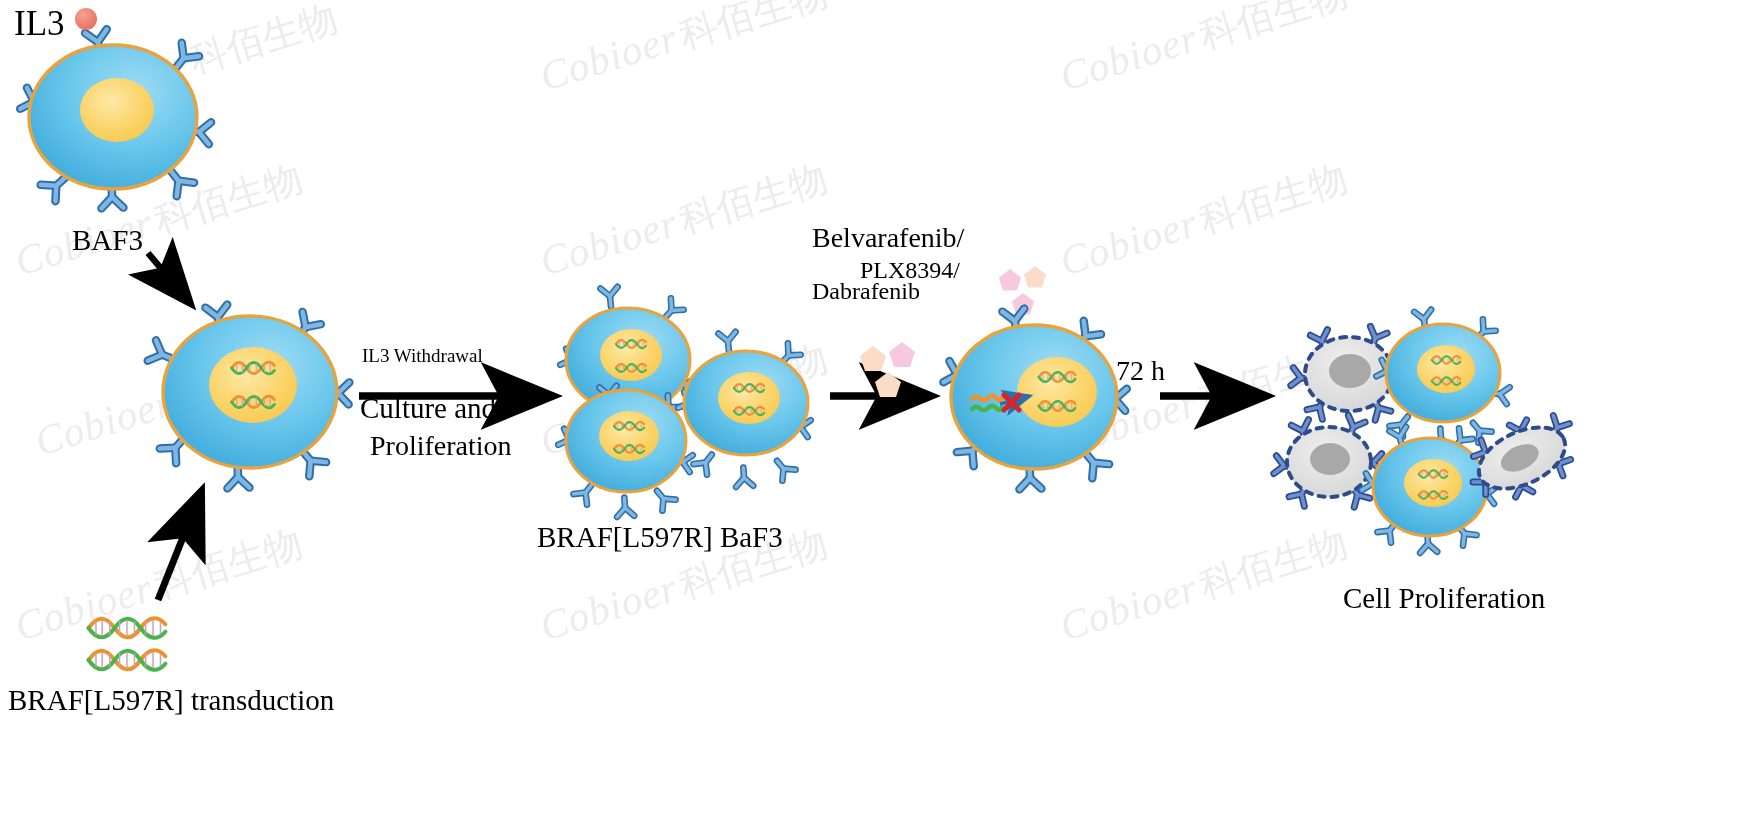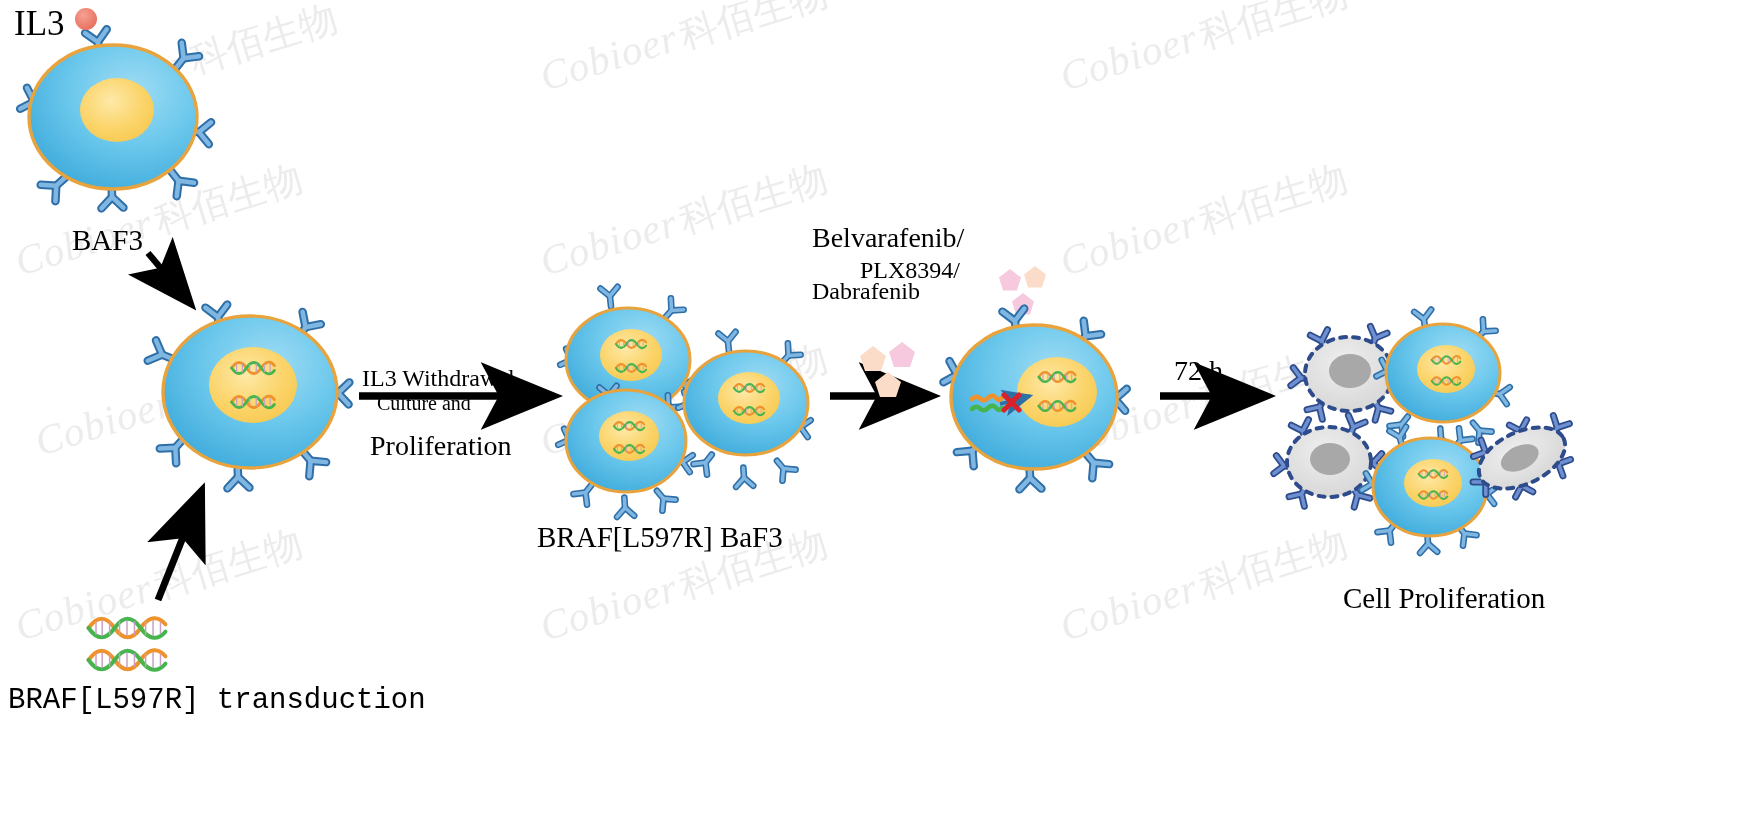"IL3 Withdrawal" div.lbl { font-size: 24px -> 19px; margin-top: 20px -> none }
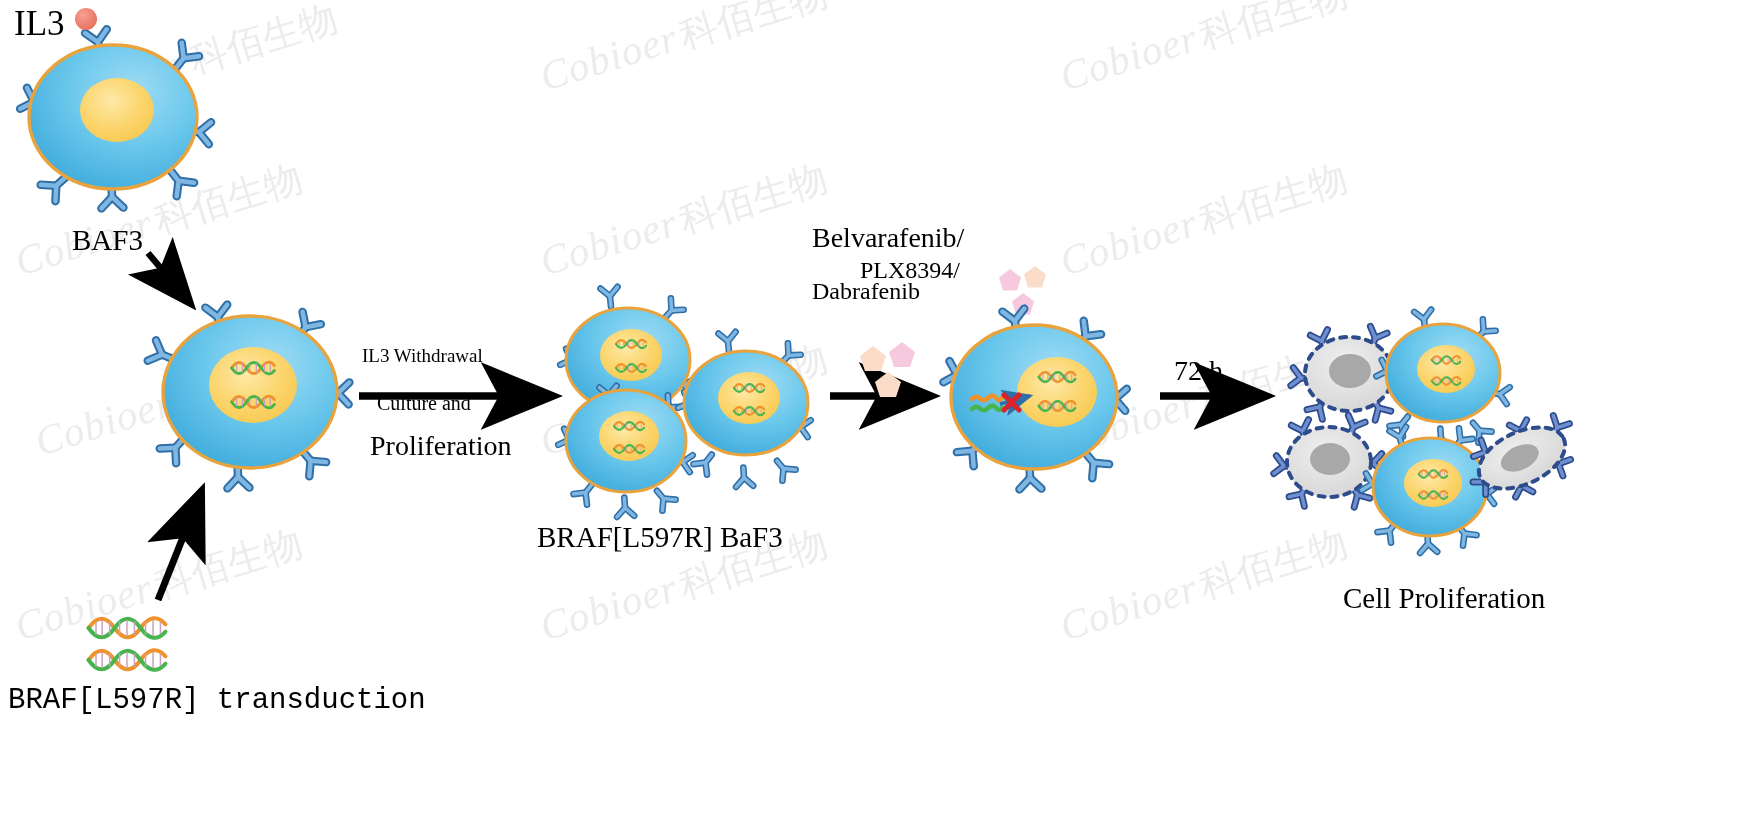"72 h" div.lbl { left: 1174px -> 1116px }
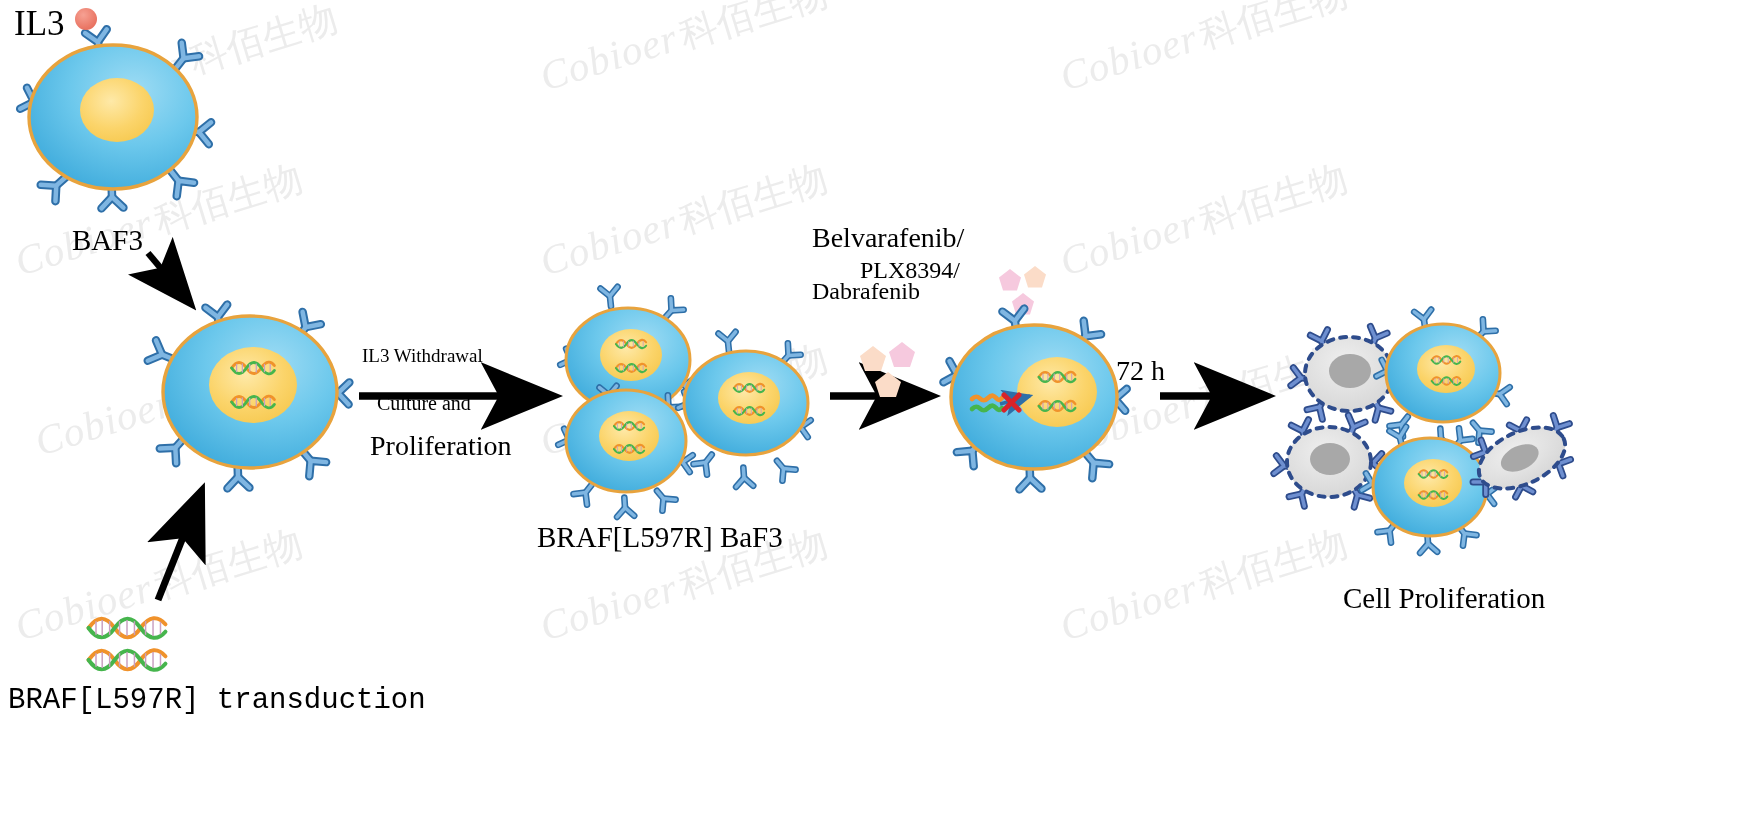"Culture and" div.lbl { font-size: 20px -> 29px; left: 377px -> 360px }
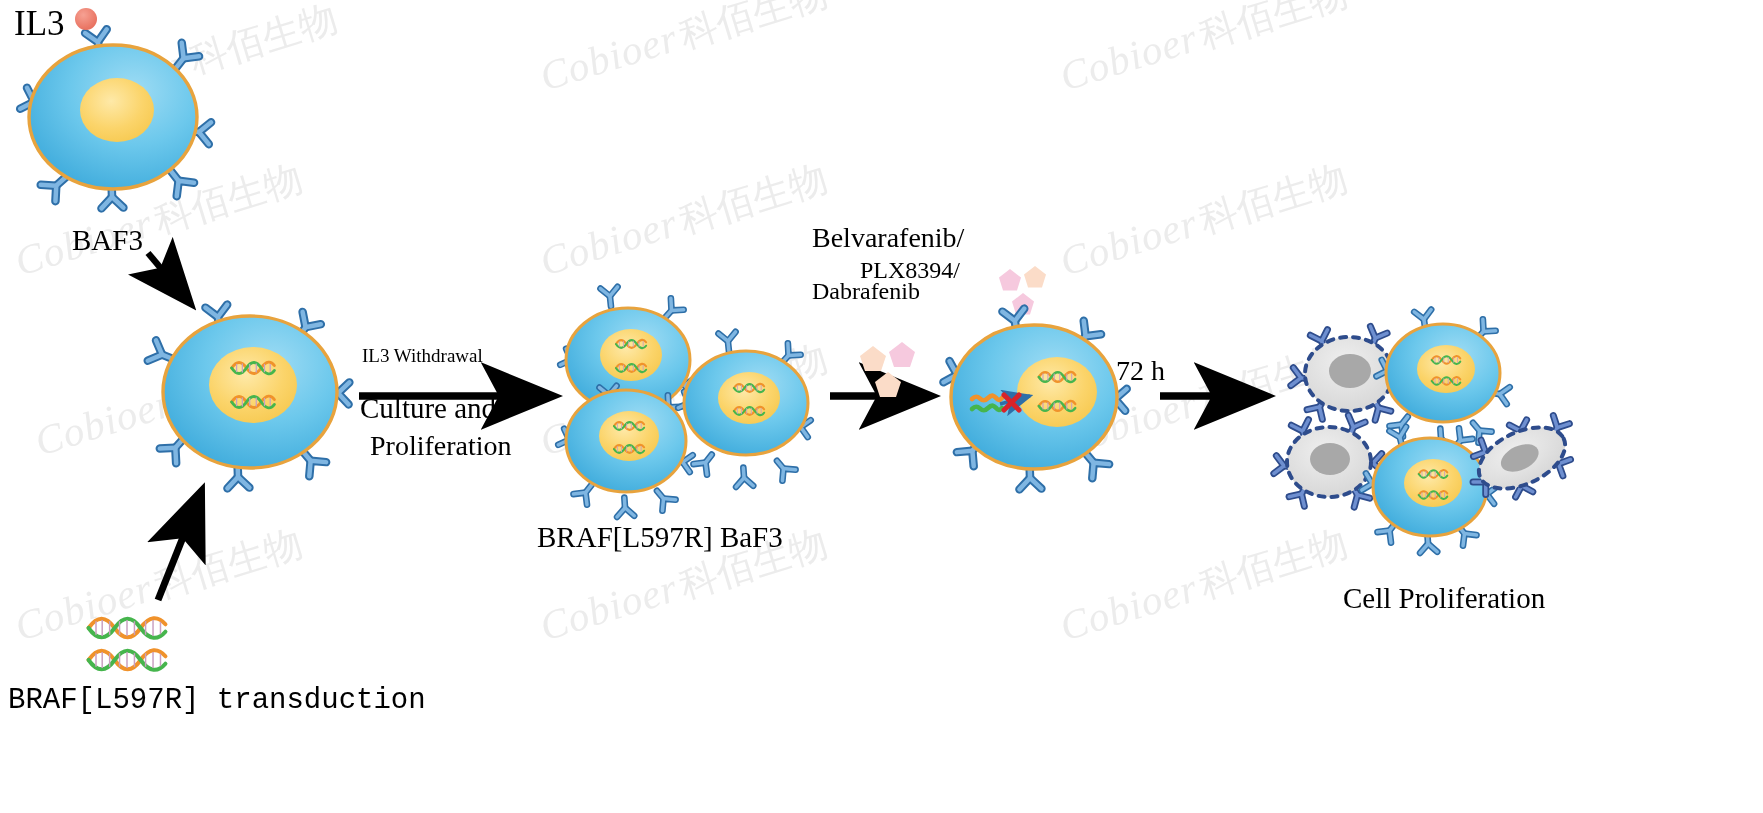"BRAF[L597R] transduction" div.lbl { font-family: Liberation Mono, monospace -> none }
